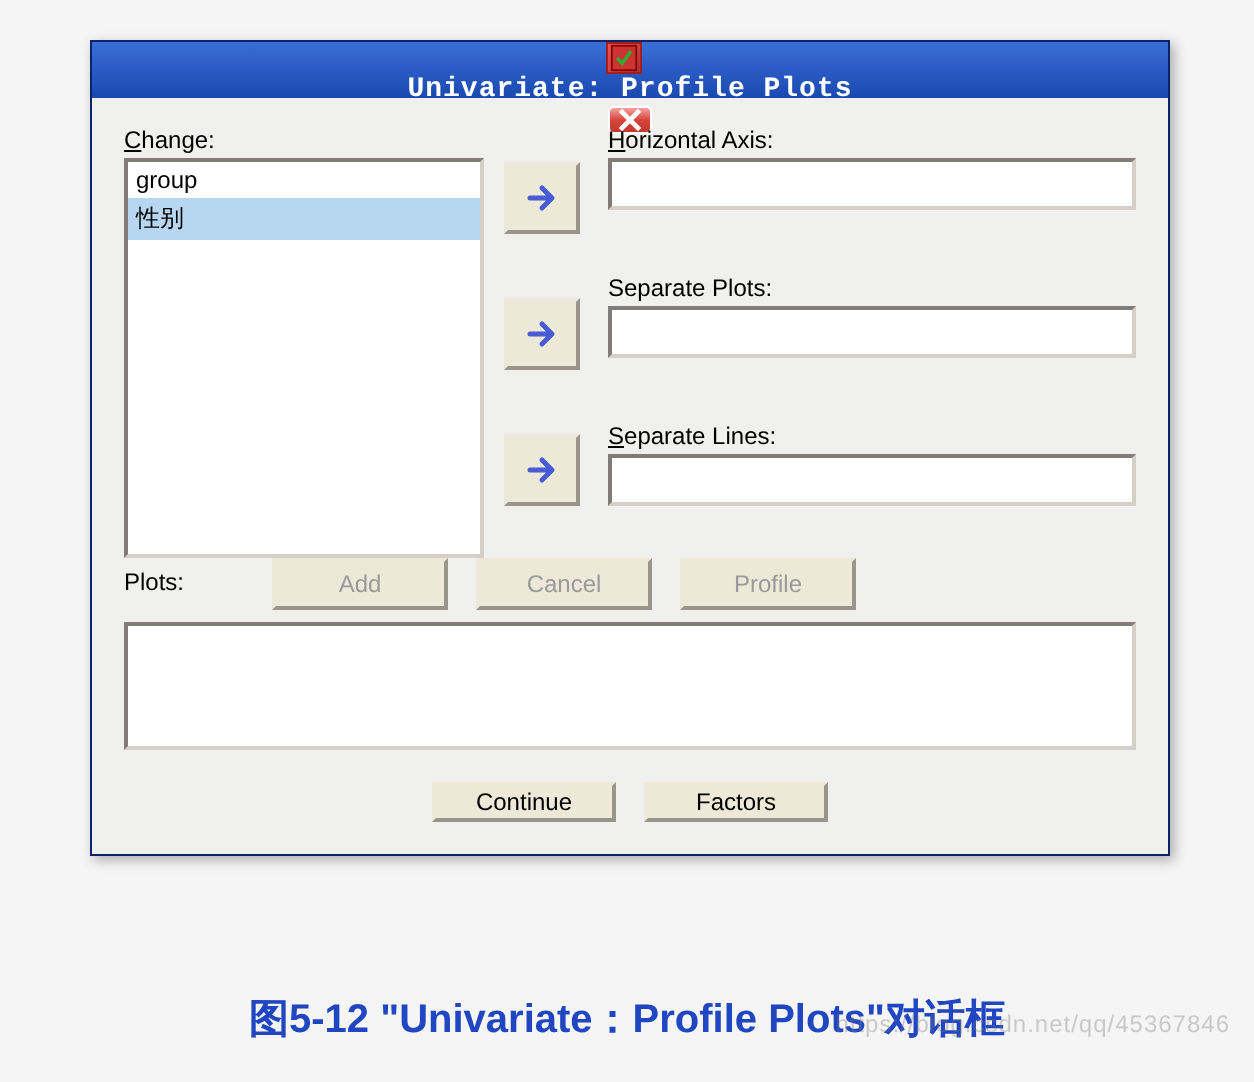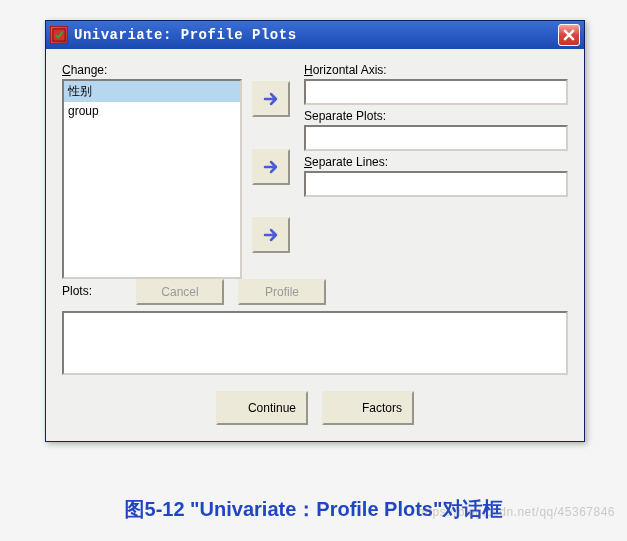"Univariate: Profile Plots" .titlebar { flex-direction: none -> column }
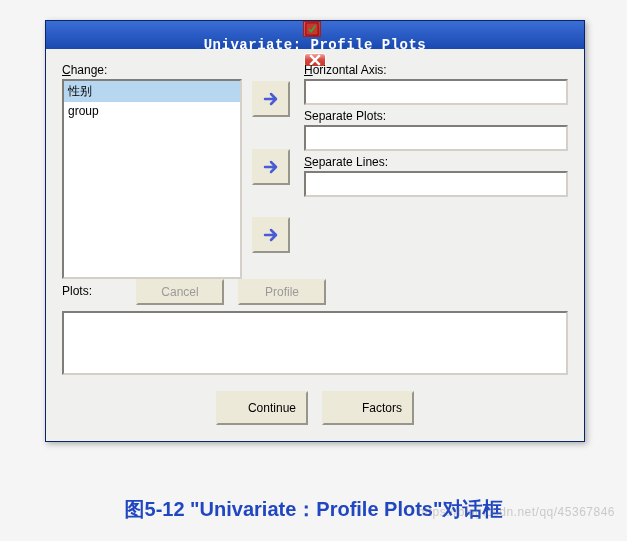"Horizontal Axis:" .right-col { gap: 4px -> 32px }
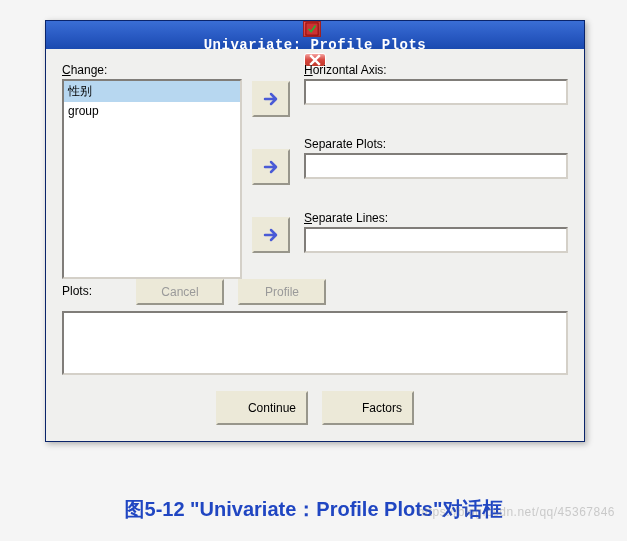"性别" div.listbox-item { order: before "group" -> after "group" }
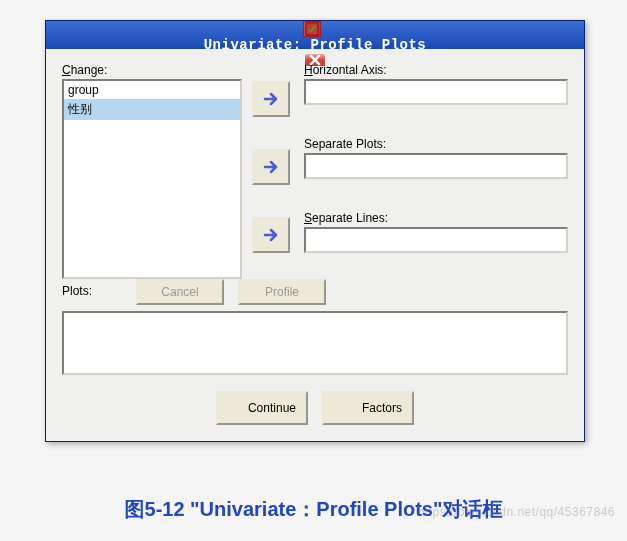"Add" button.btn { html: none -> <button>Add</button> }
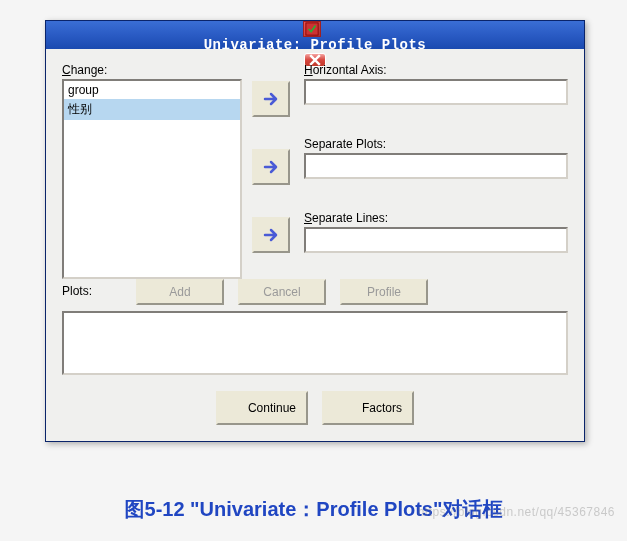"Continue" .footer .btn { height: 34px -> 20px; text-align: right -> none }
